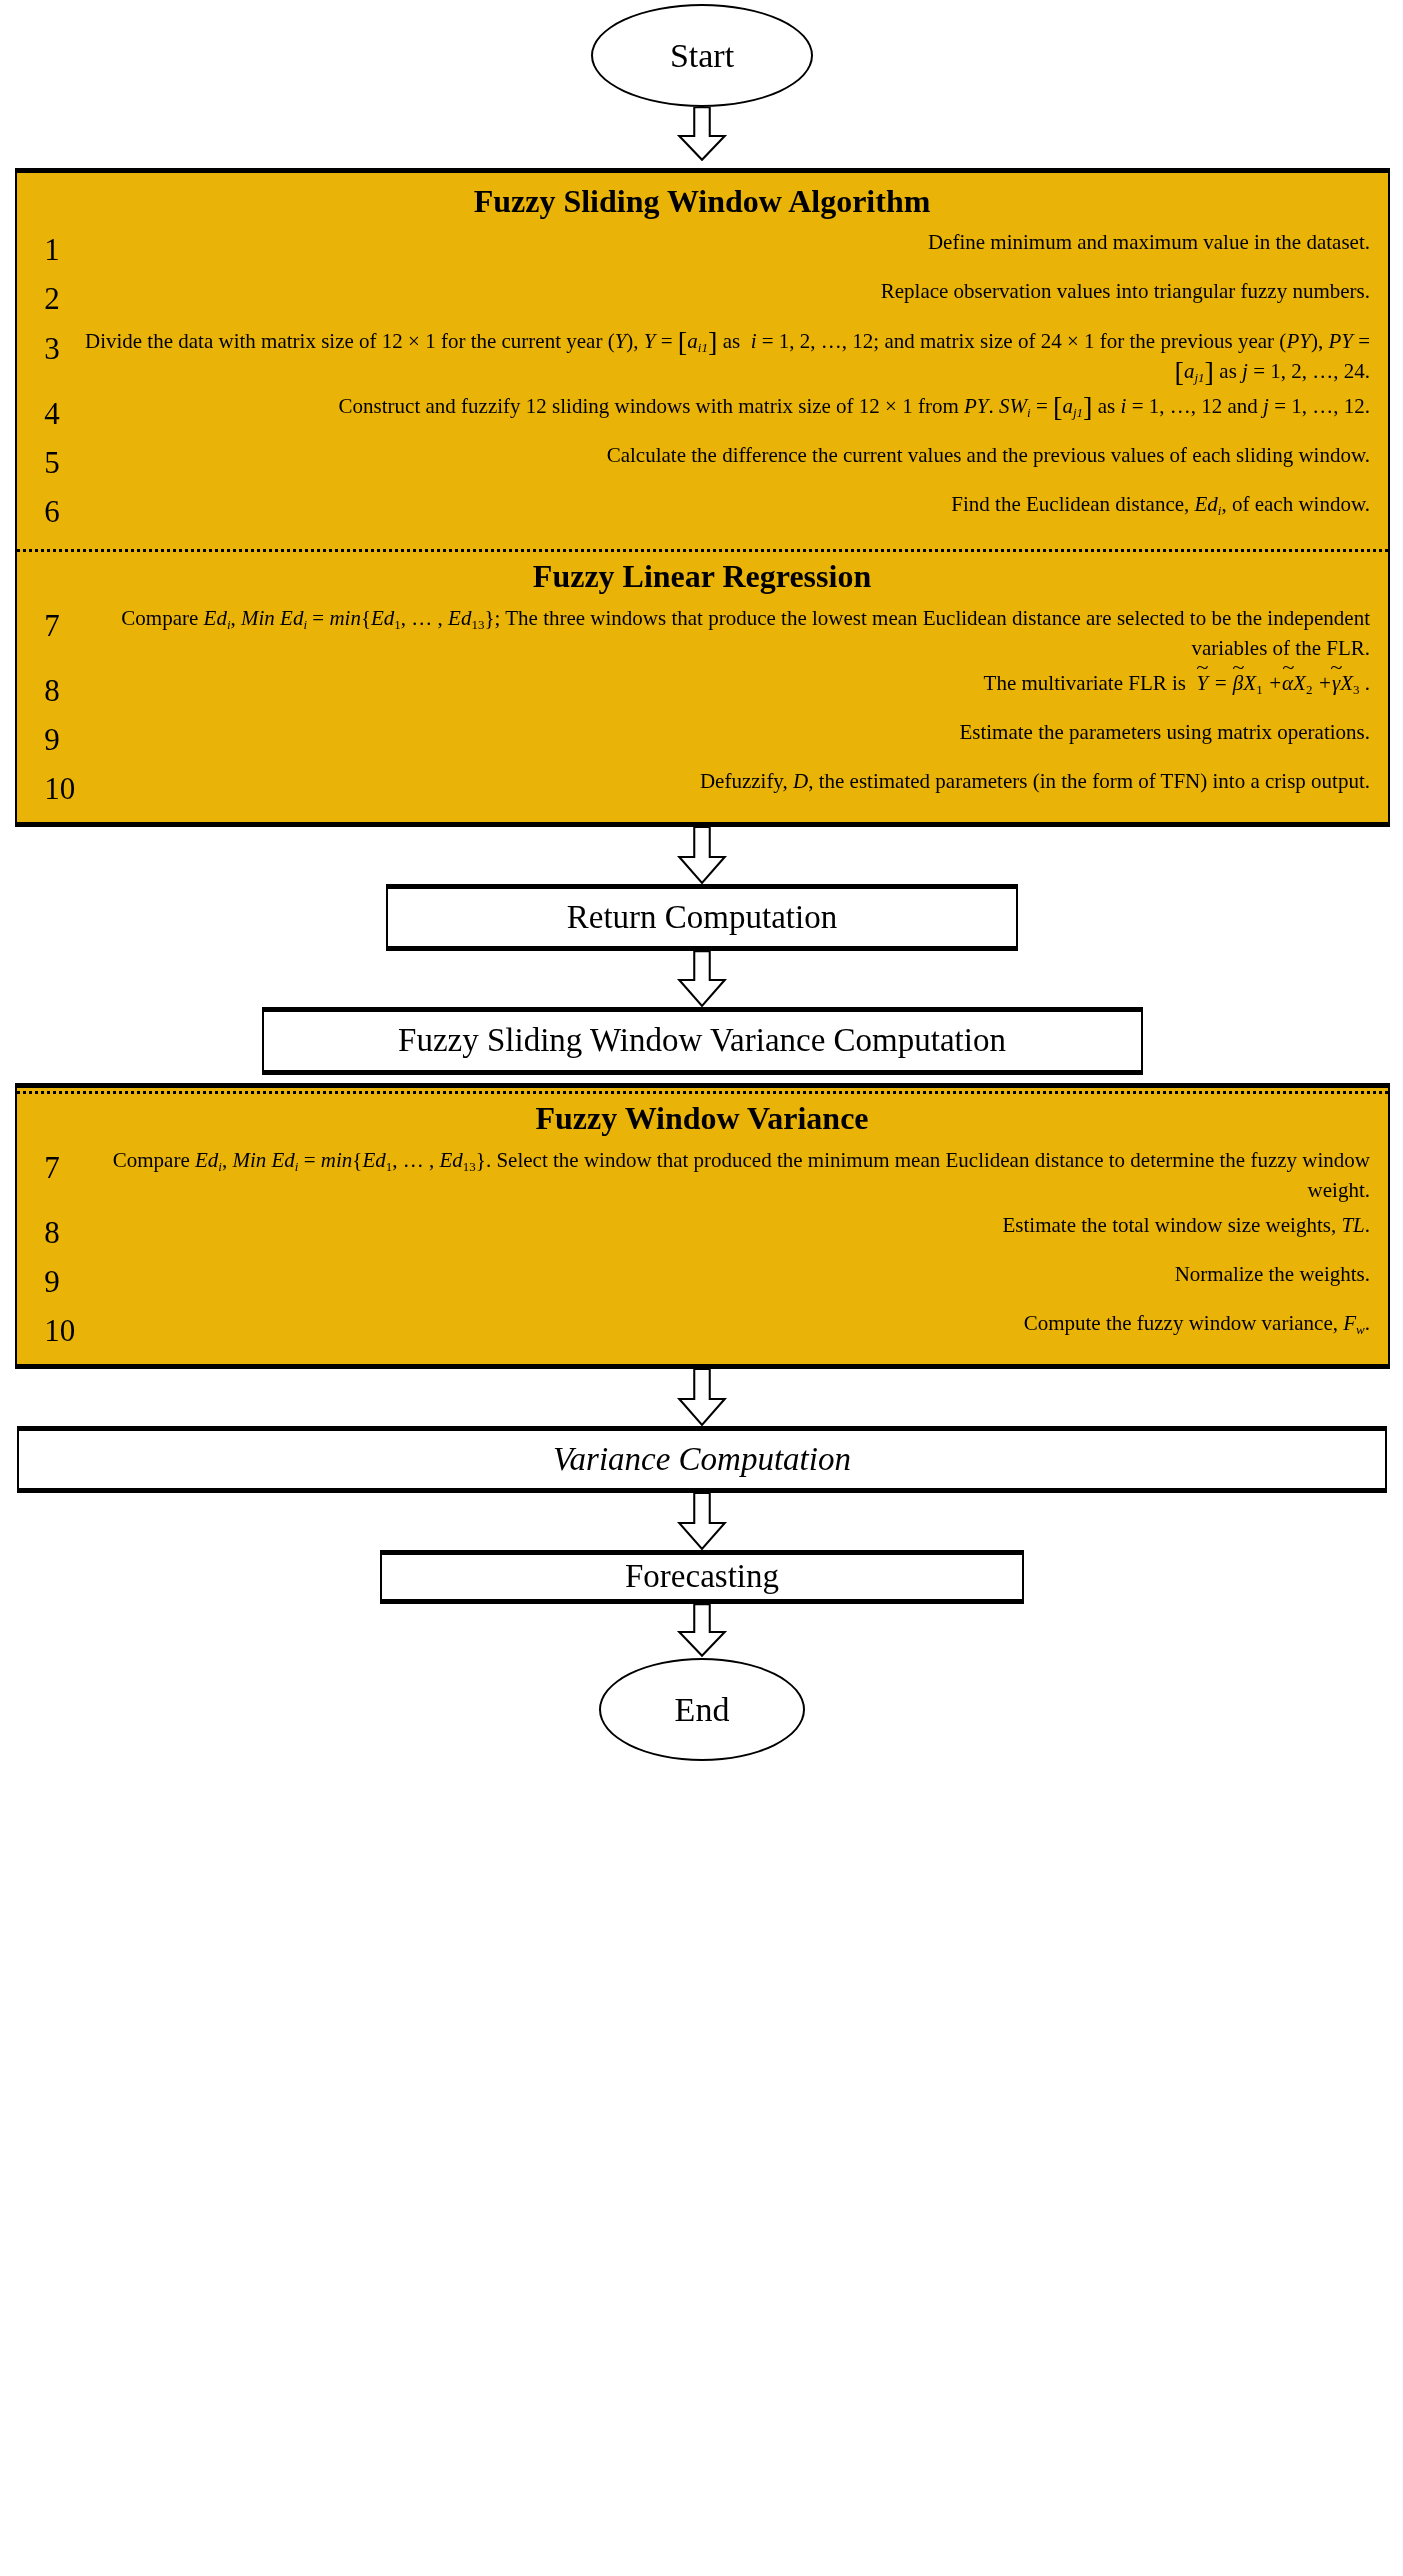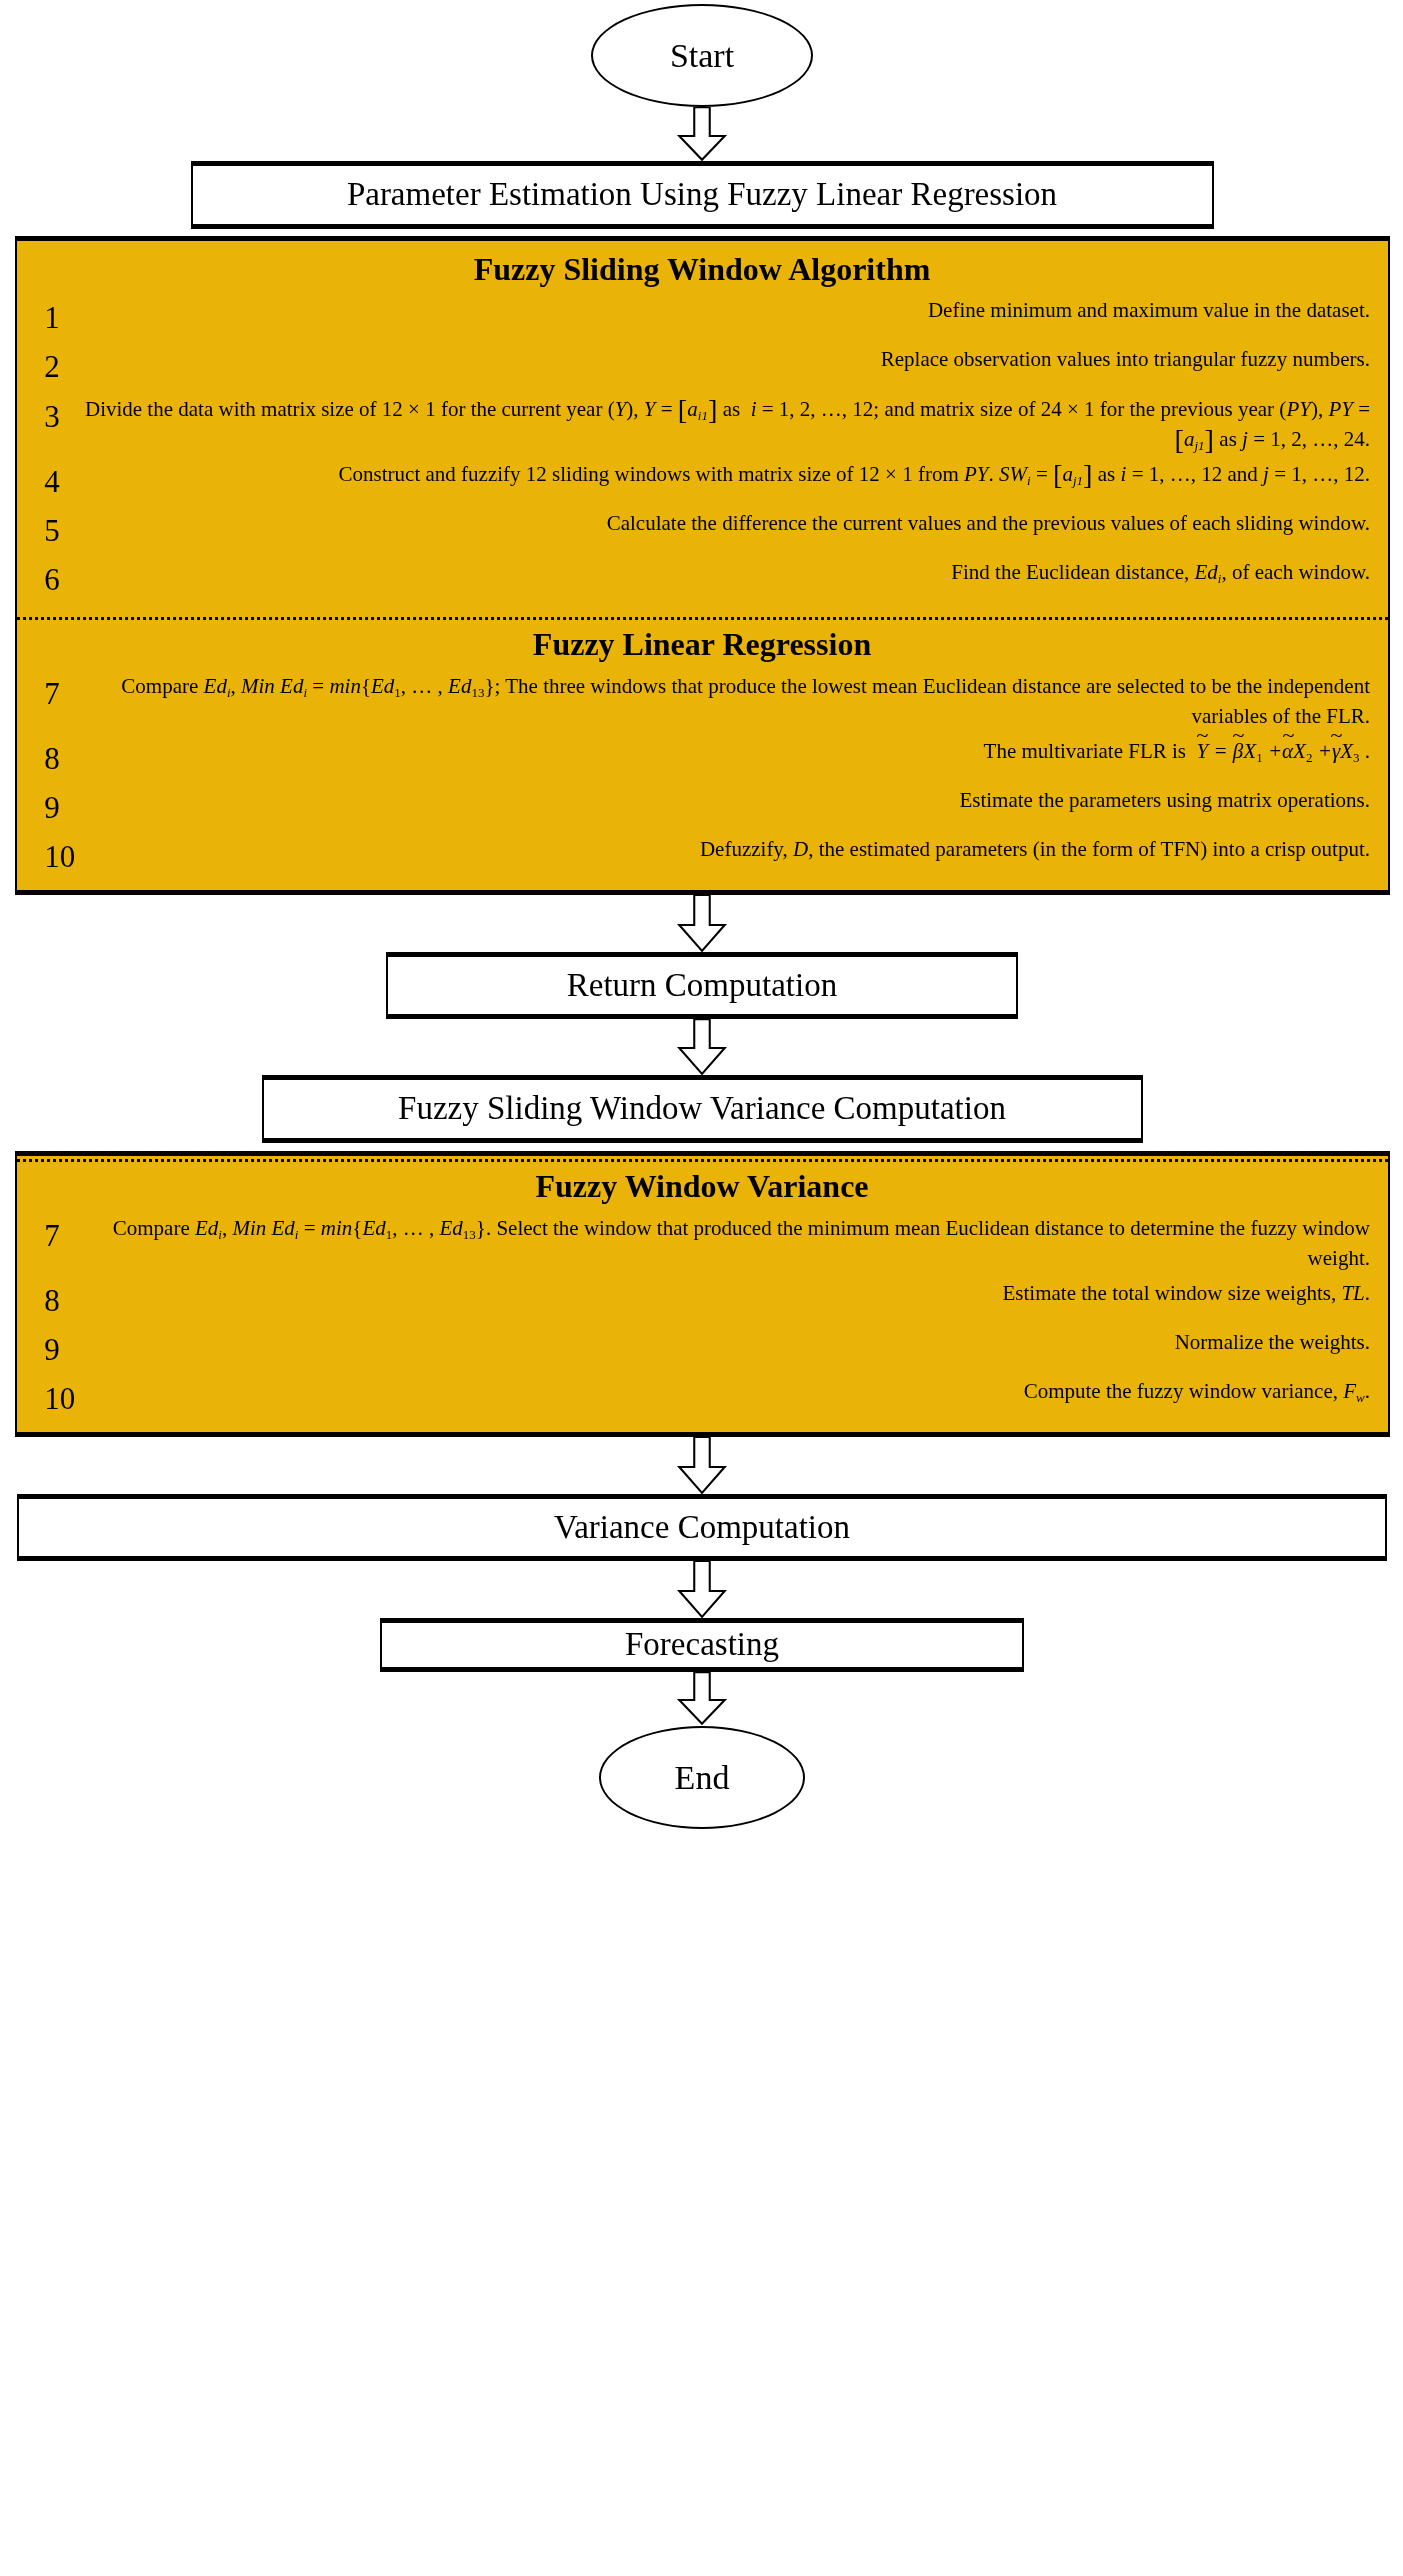"Parameter Estimation Using Fuzzy Linear" div.box { html: <div> <span>Parameter Estimation Using Fuzzy Linear Regression</span> </div> -> none }
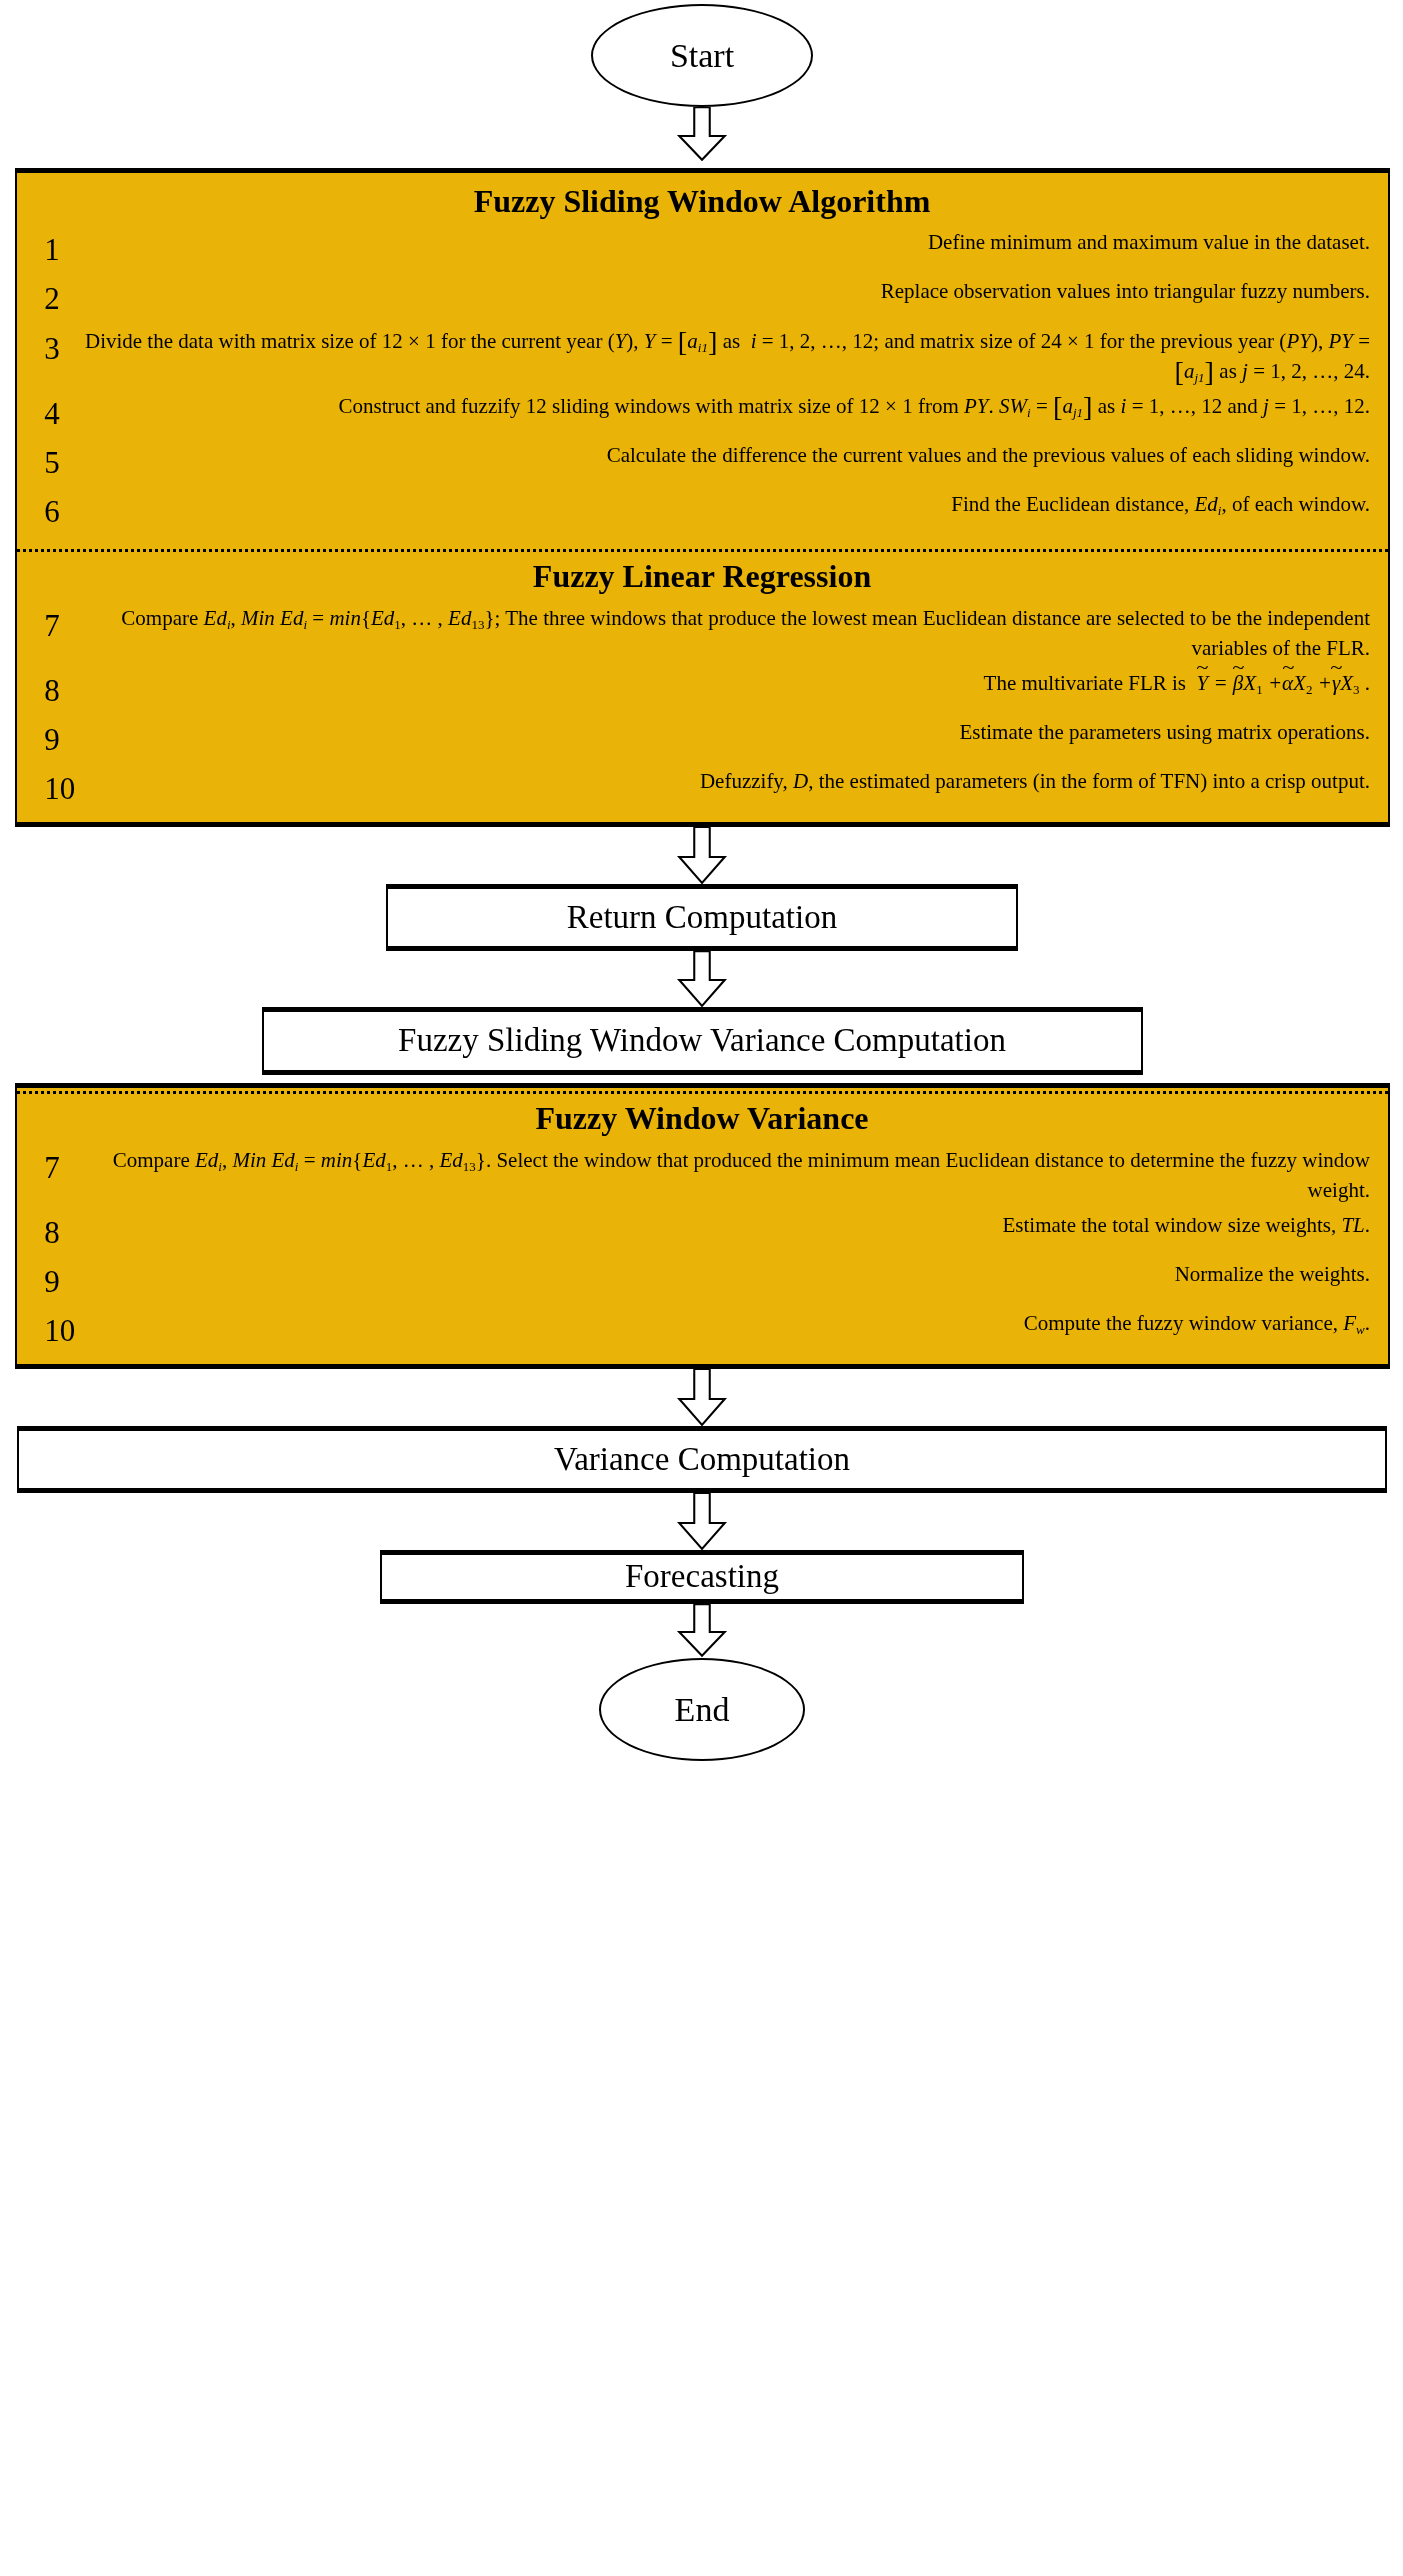"Variance Computation" div.box { font-style: none -> italic }
